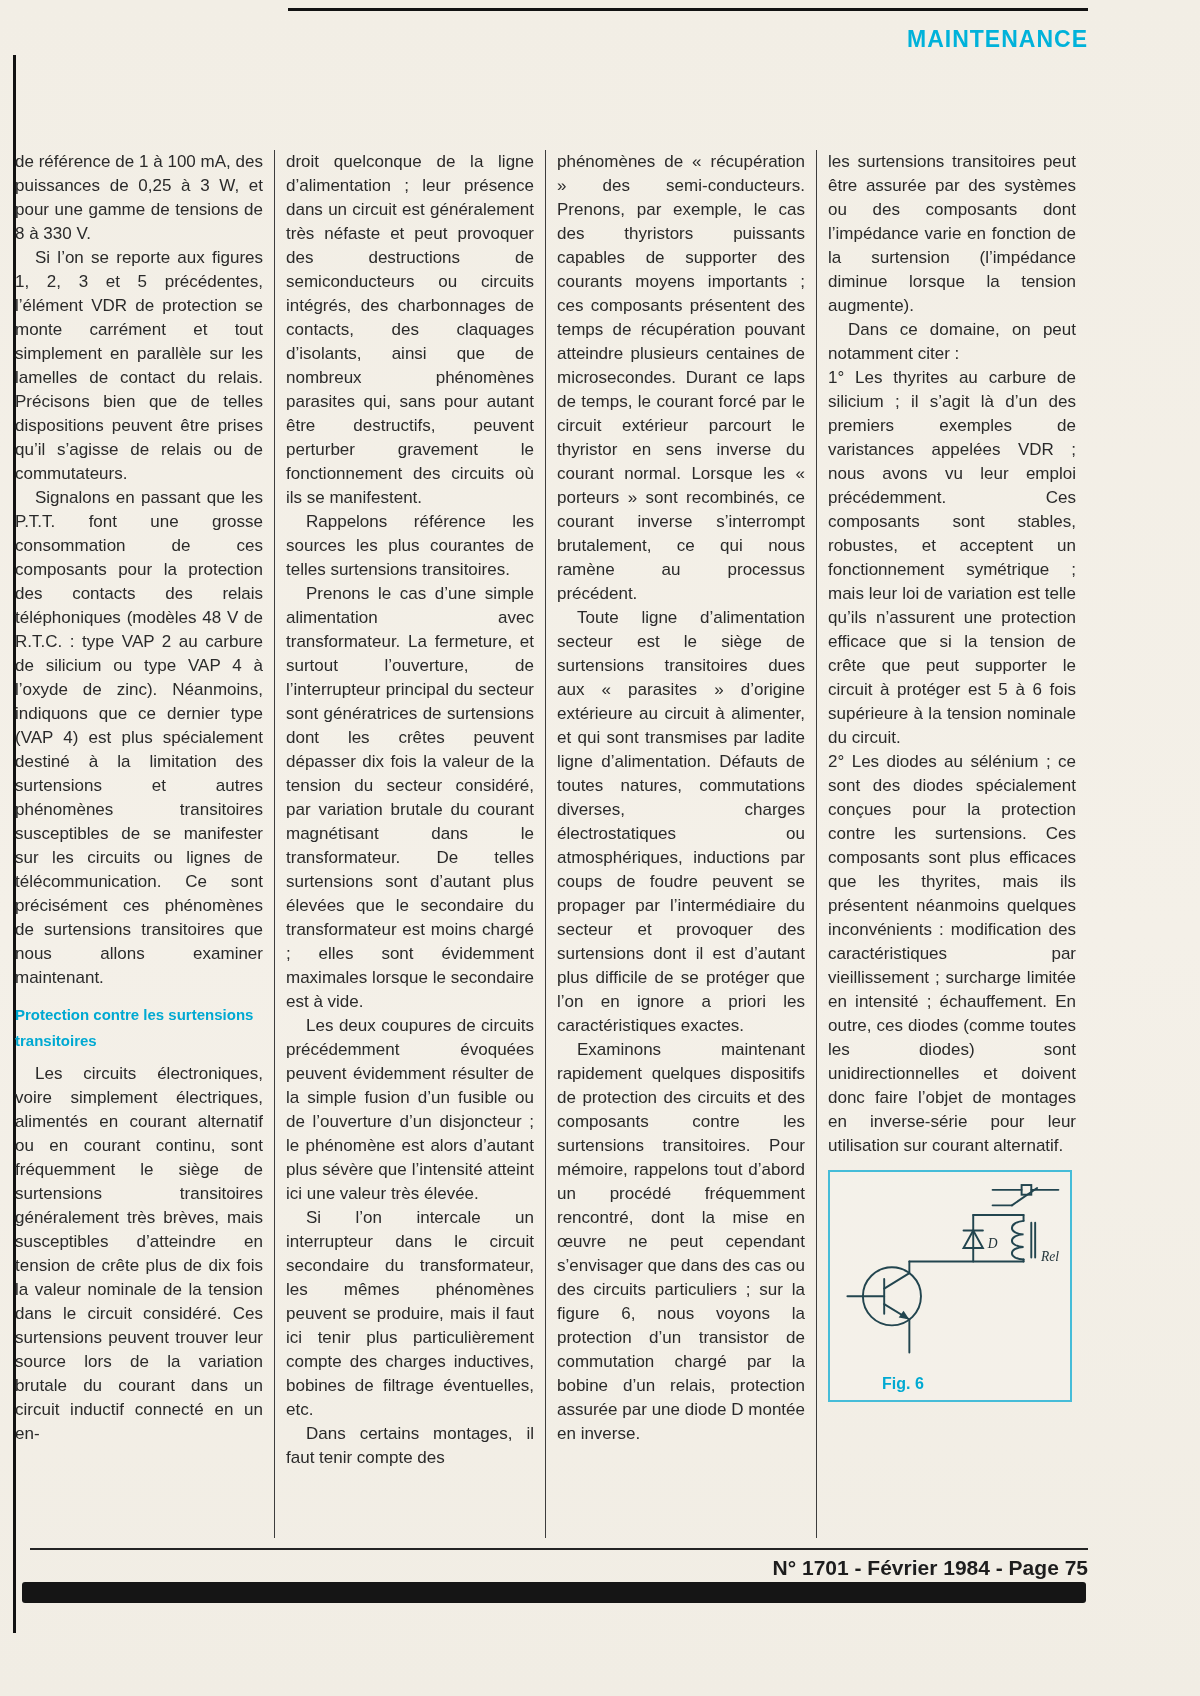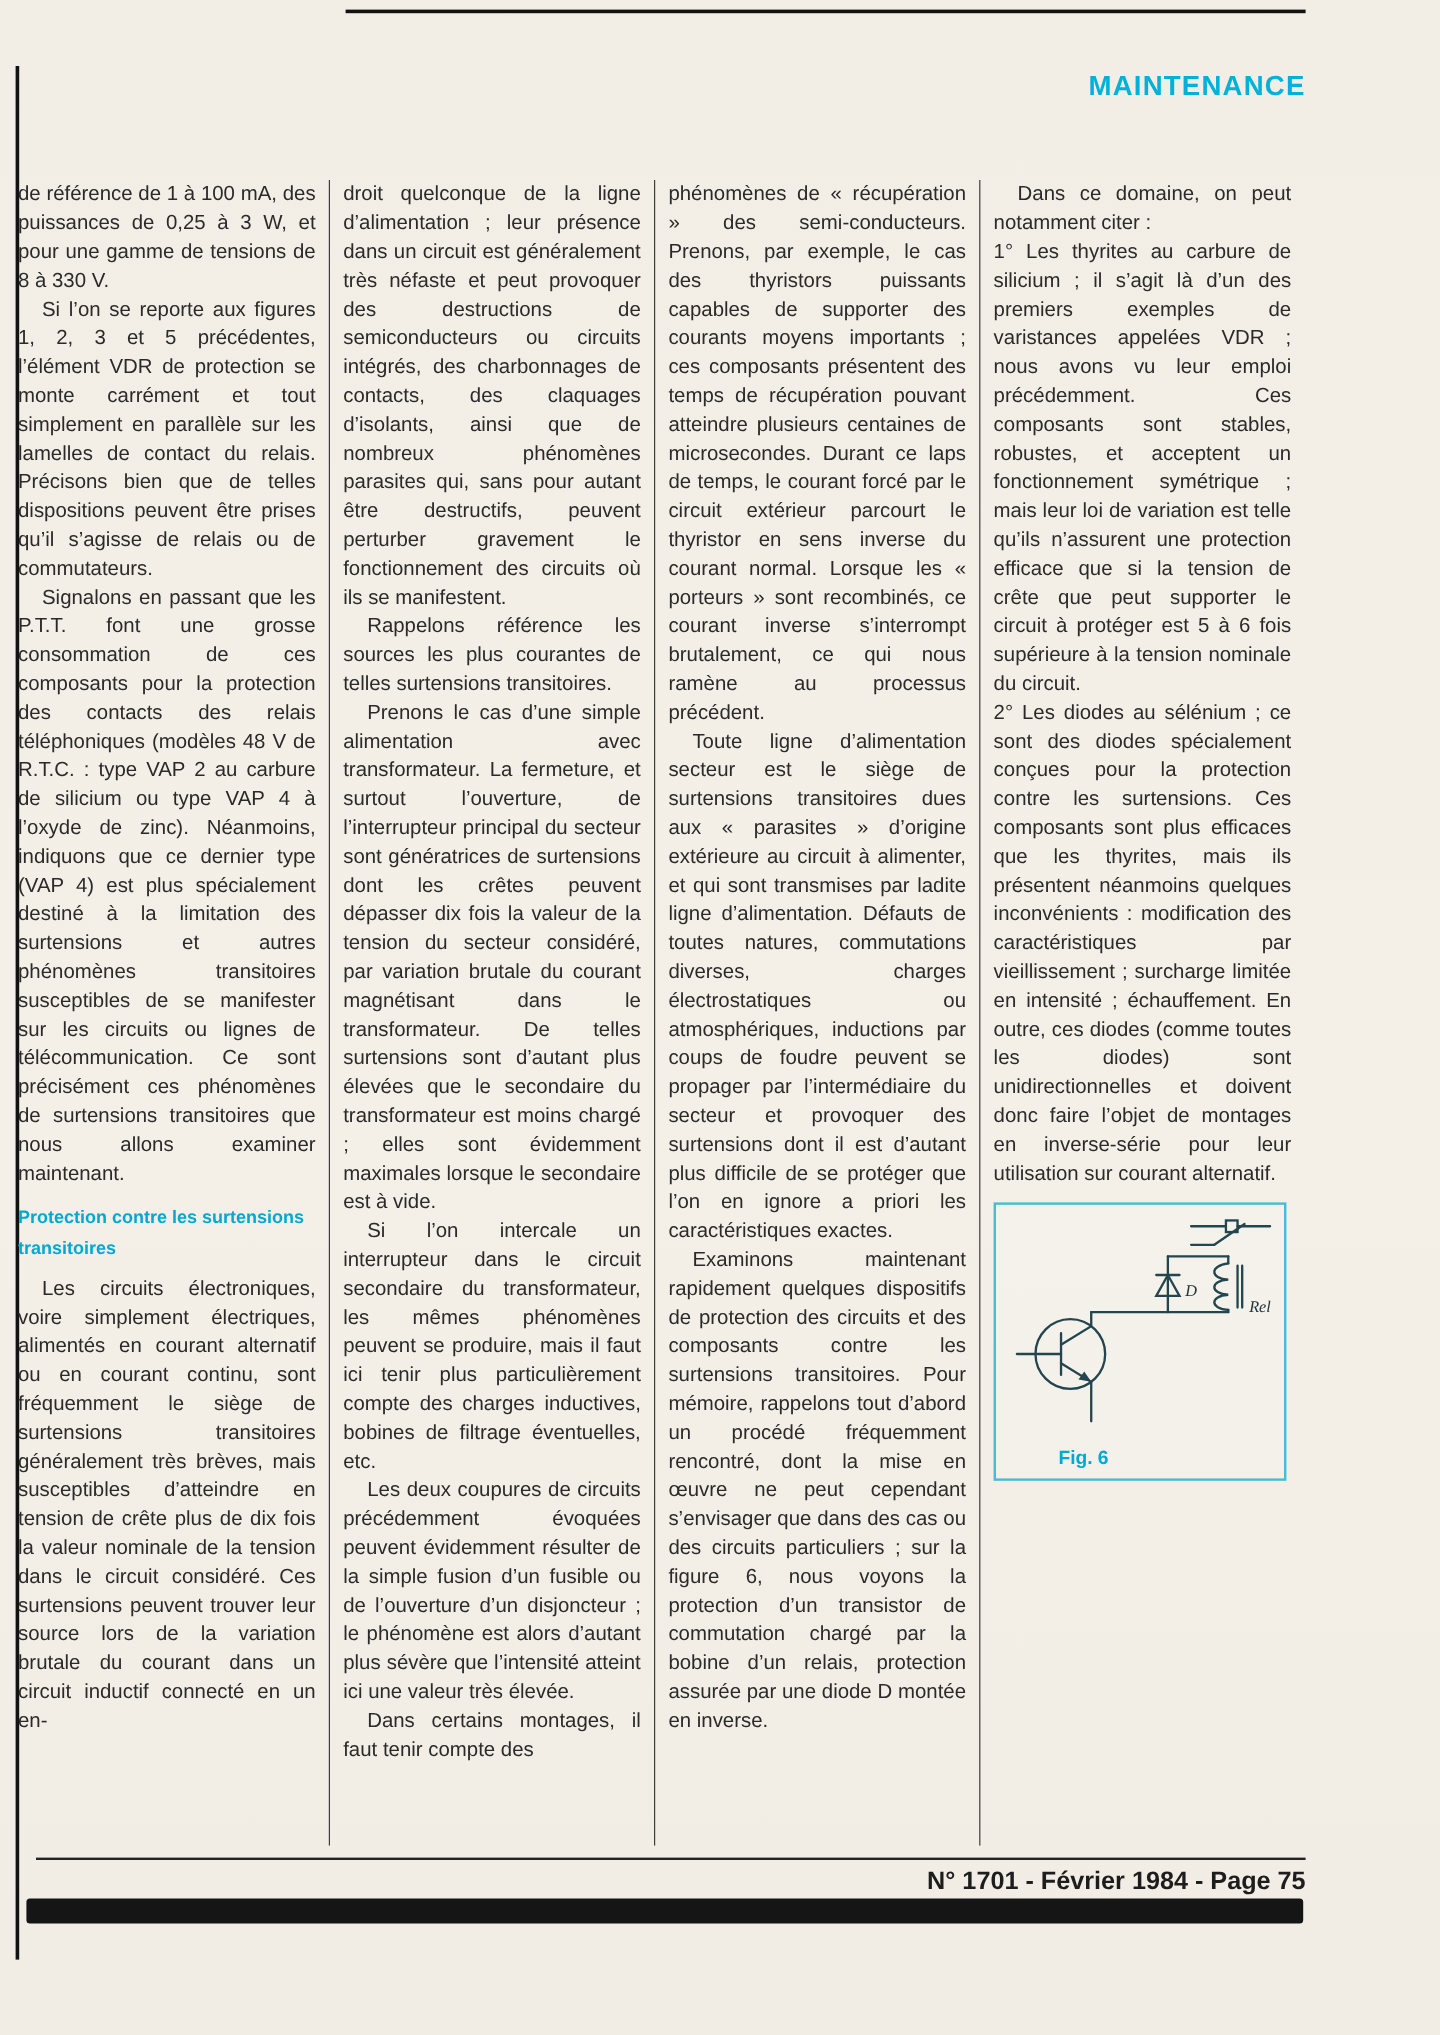"MAINTENANCE" .masthead { margin-top: 32px -> none }
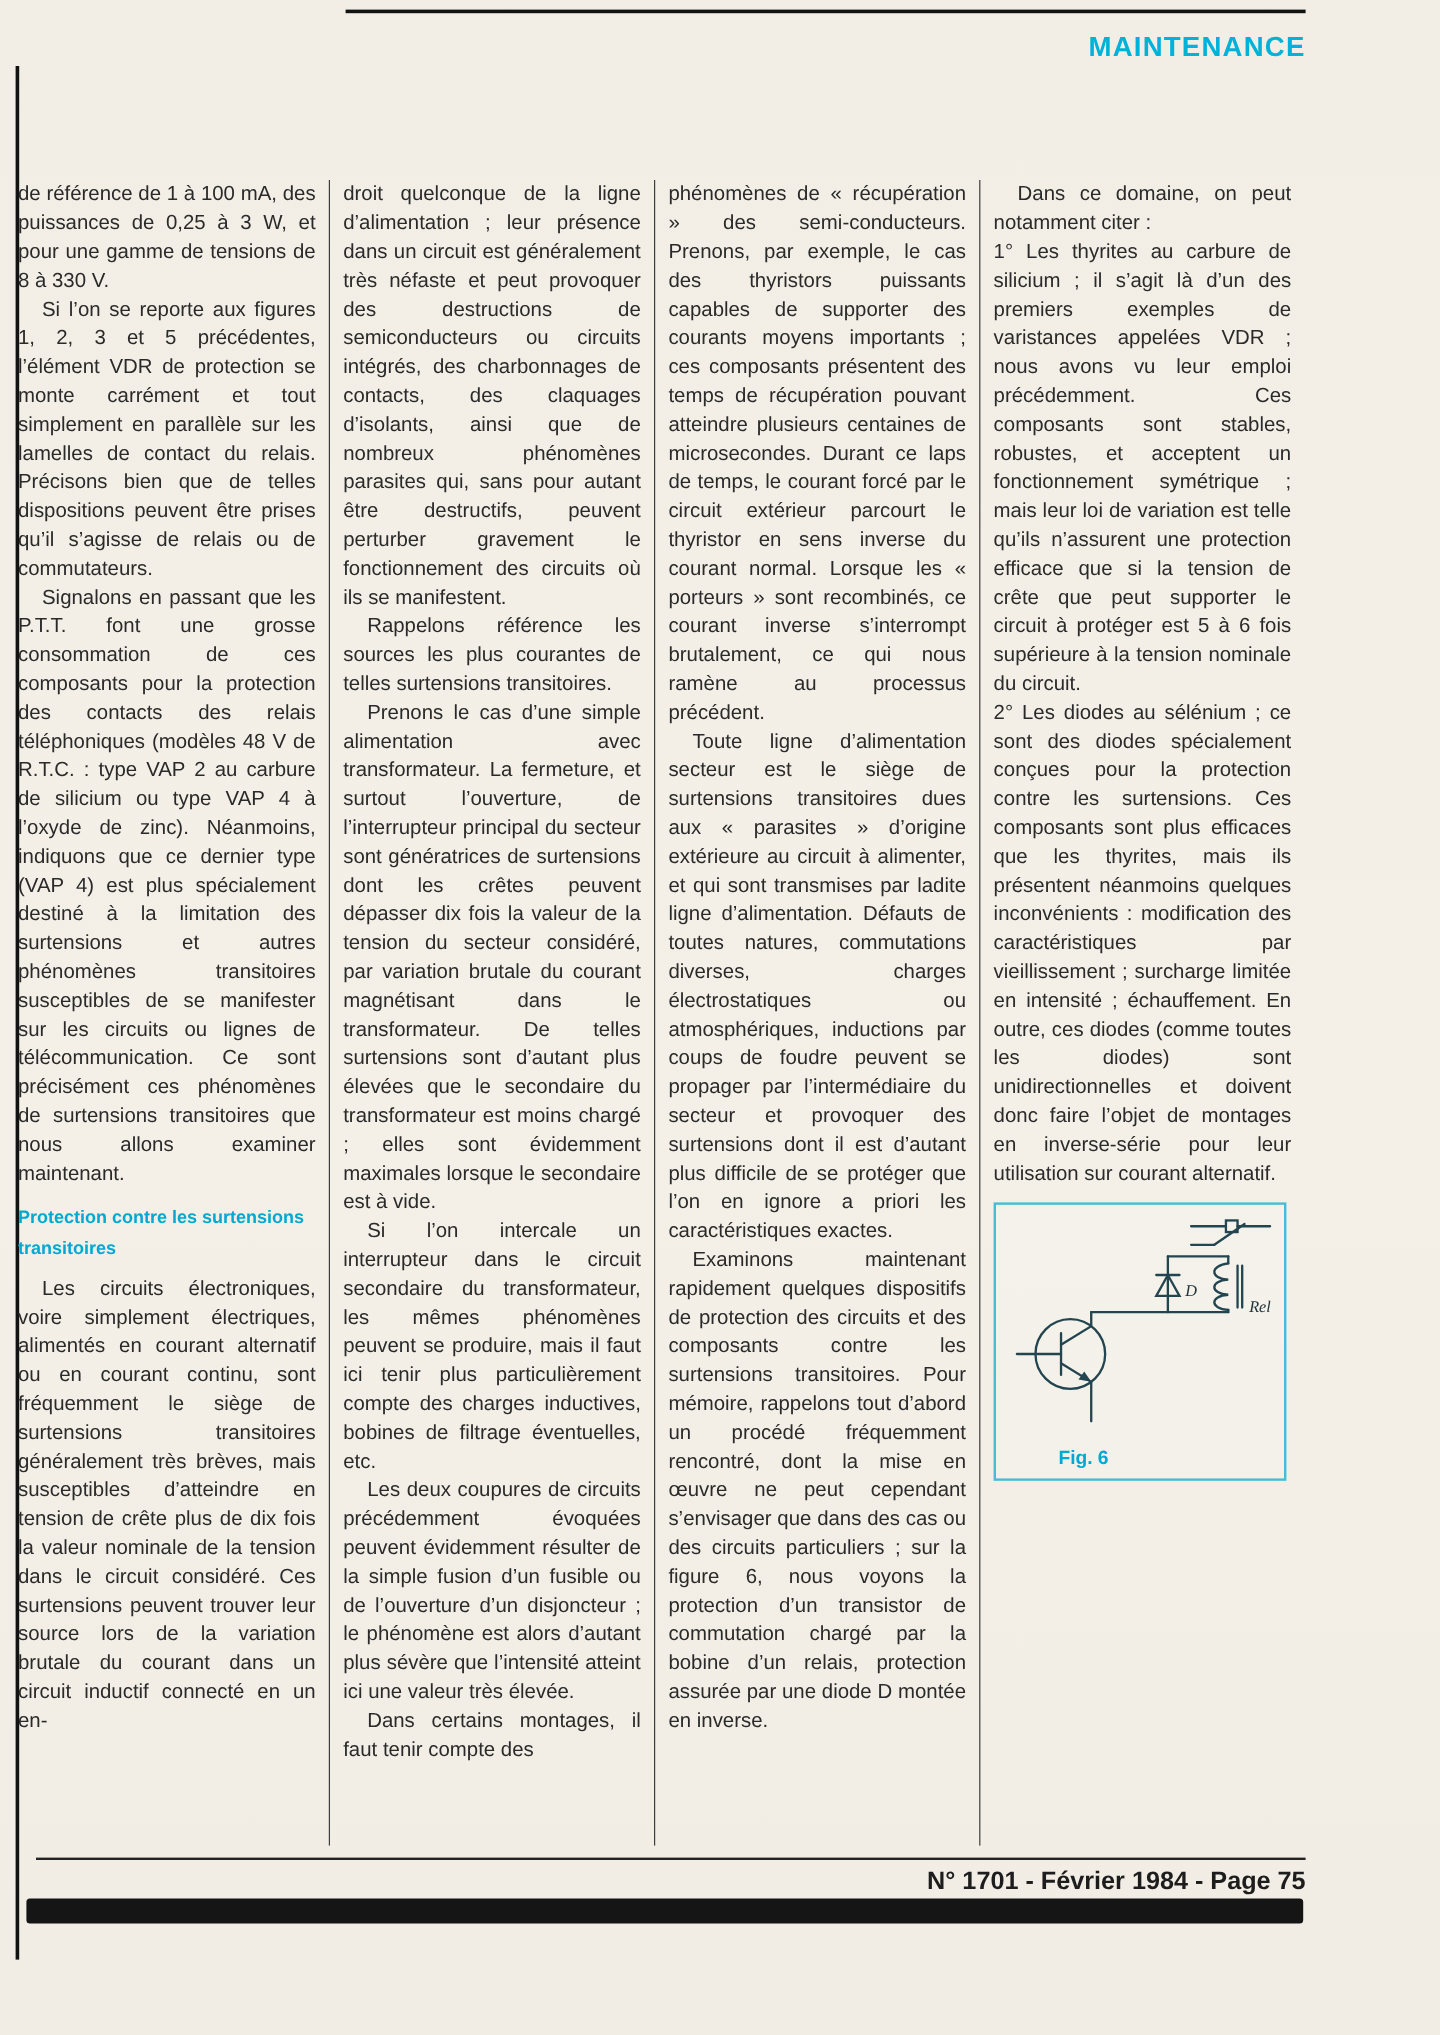"les surtensions transitoires peut être" p.para { html: none -> <p>les surtensions transitoires peut être assurée par des systèmes ou des composants dont l’impédance varie en fonction de la surtension (l’impédance diminue lorsque la tension augmente).</p> }
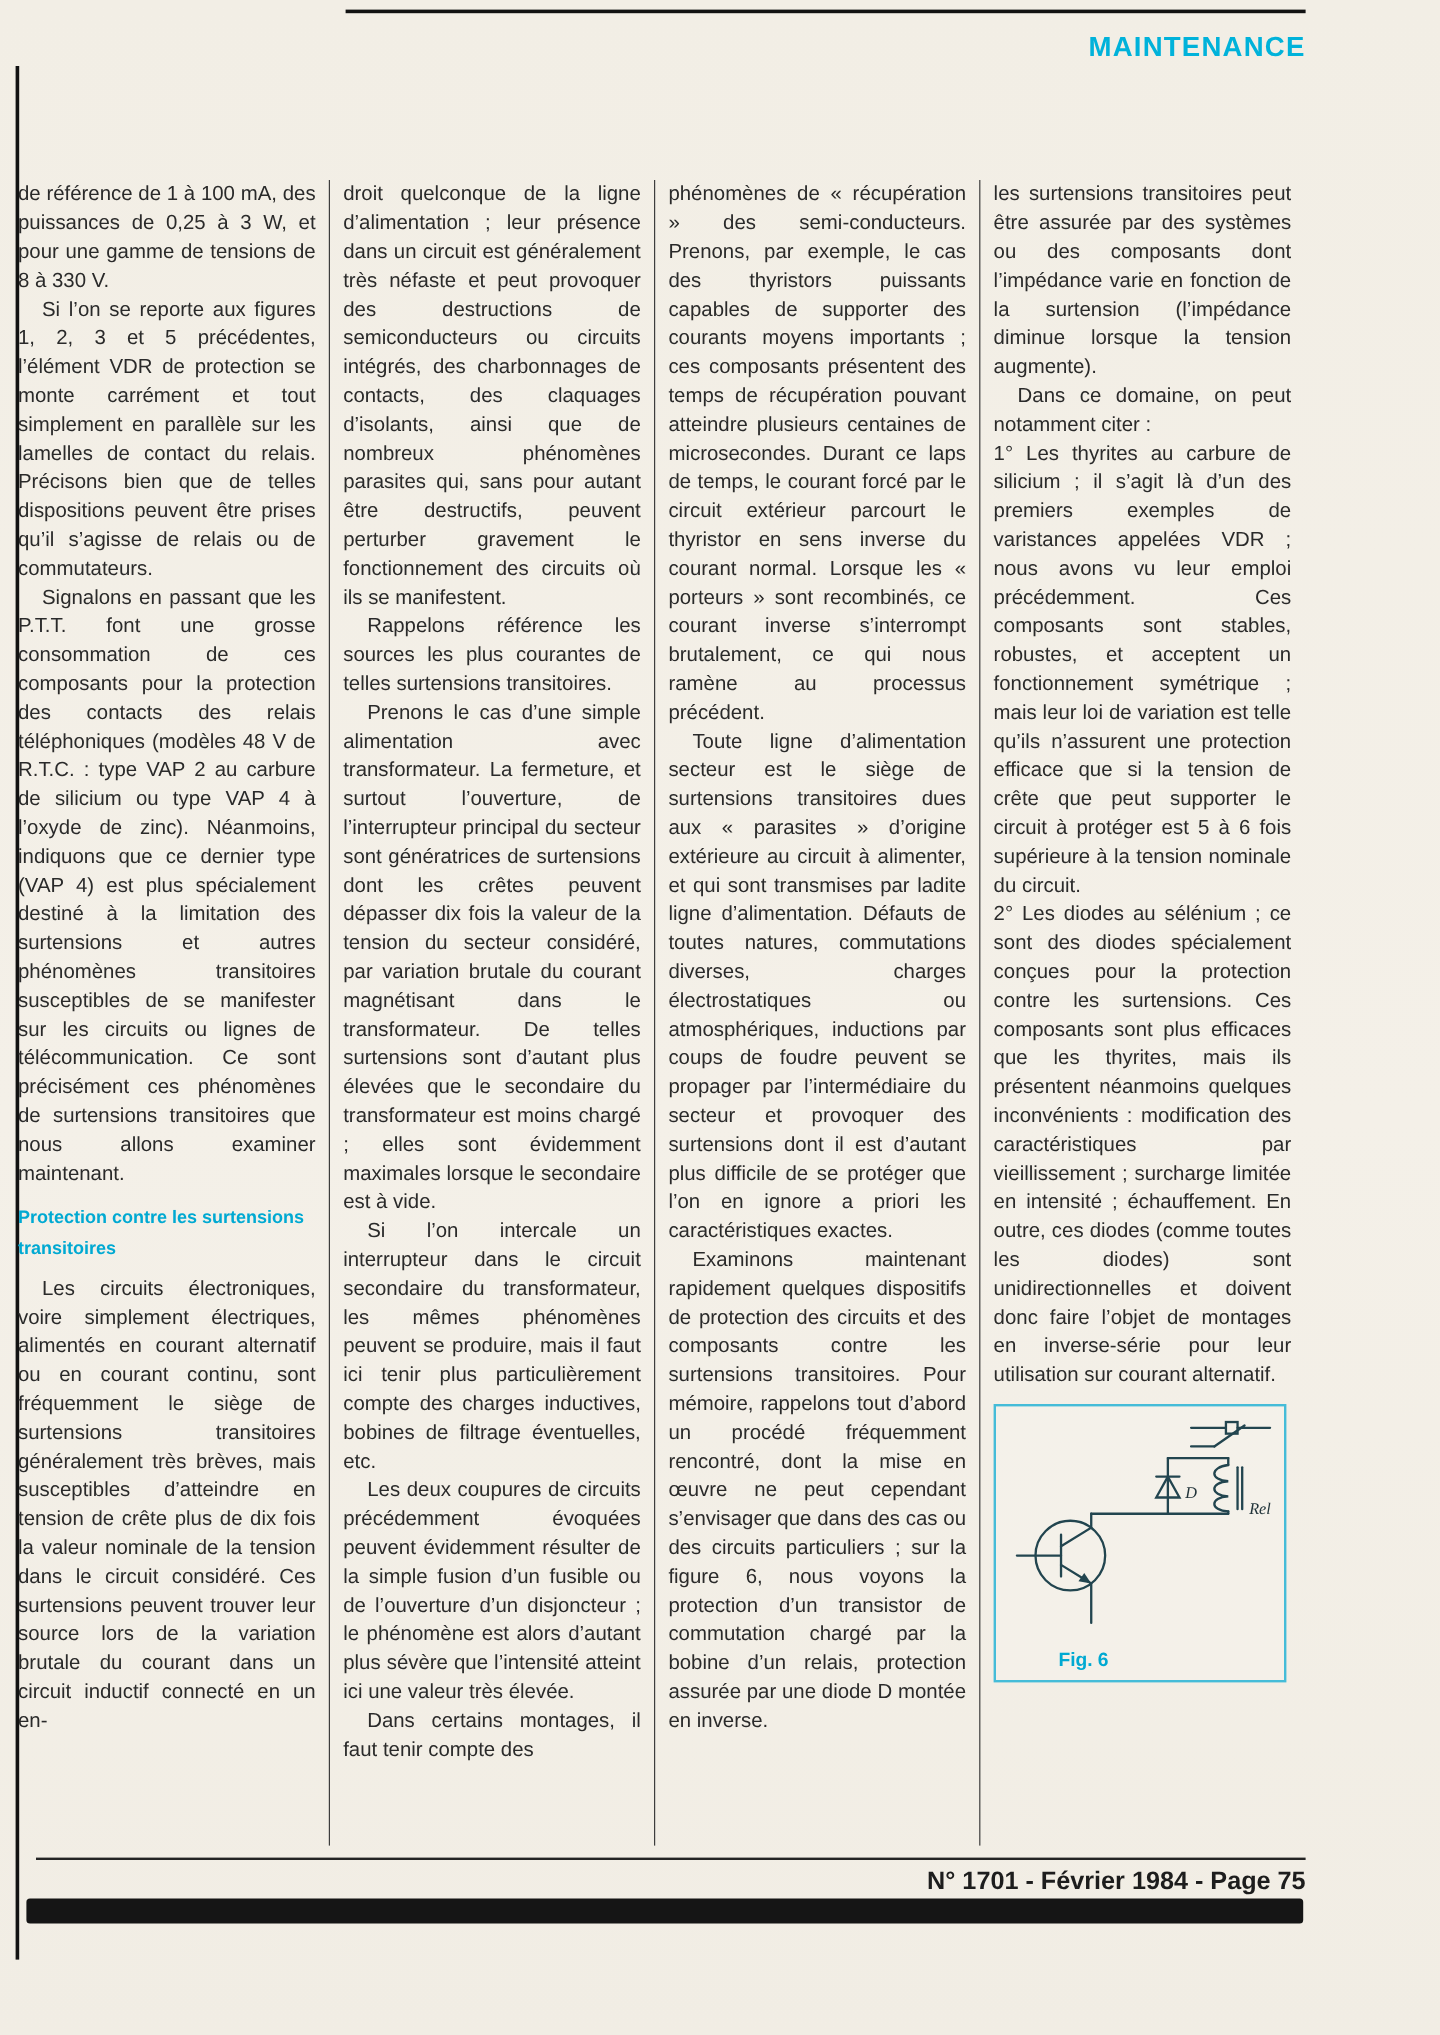"Si l’on intercale un interrupteur" p.para { order: before "Les deux coupures de circuits" -> after "Les deux coupures de circuits" }
